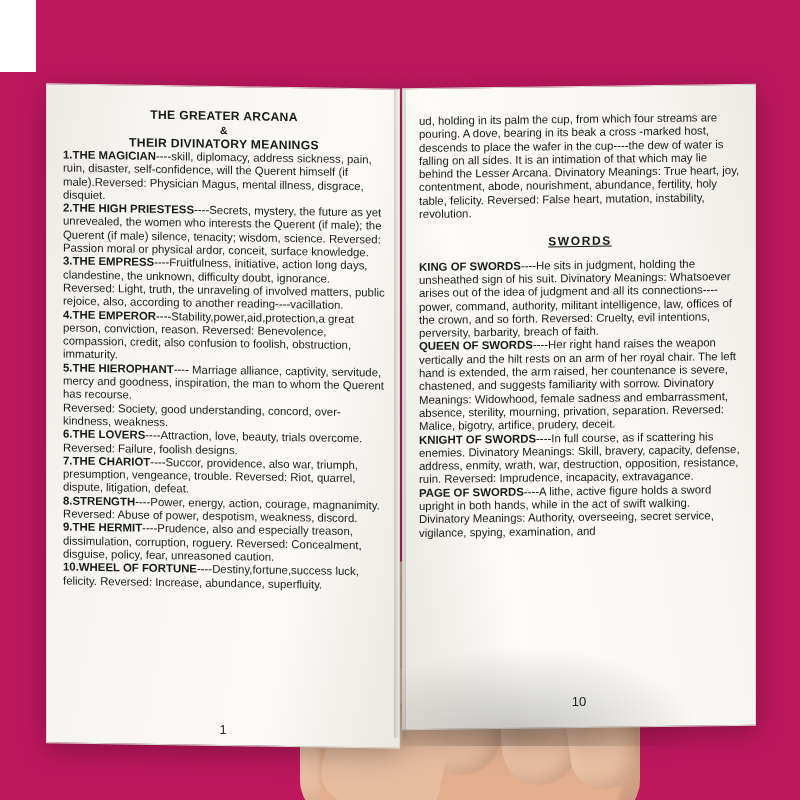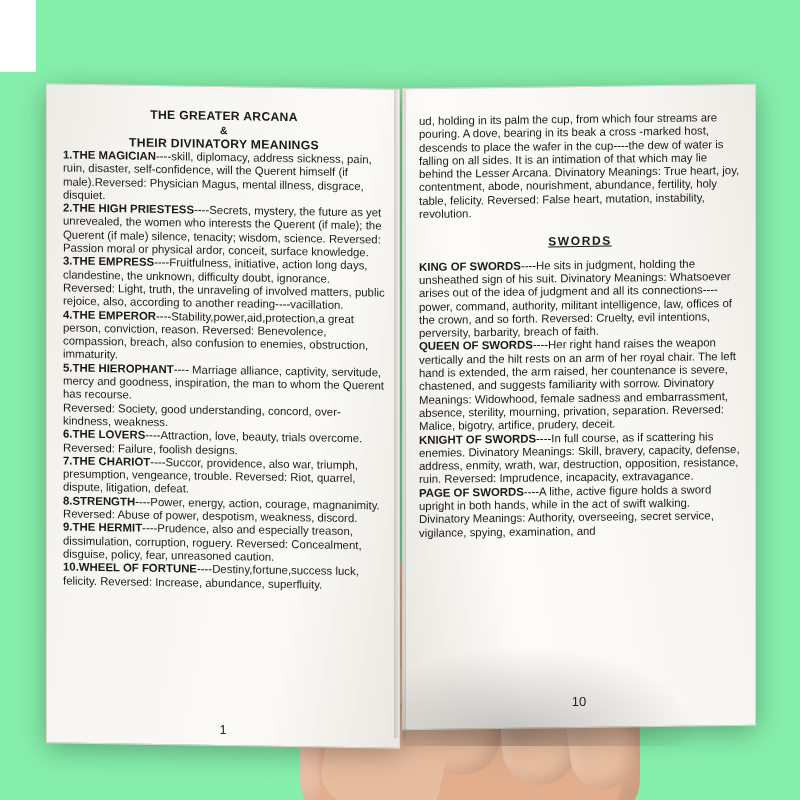"THE GREATER ARCANA" #scene { background: #86efac -> #be185d }
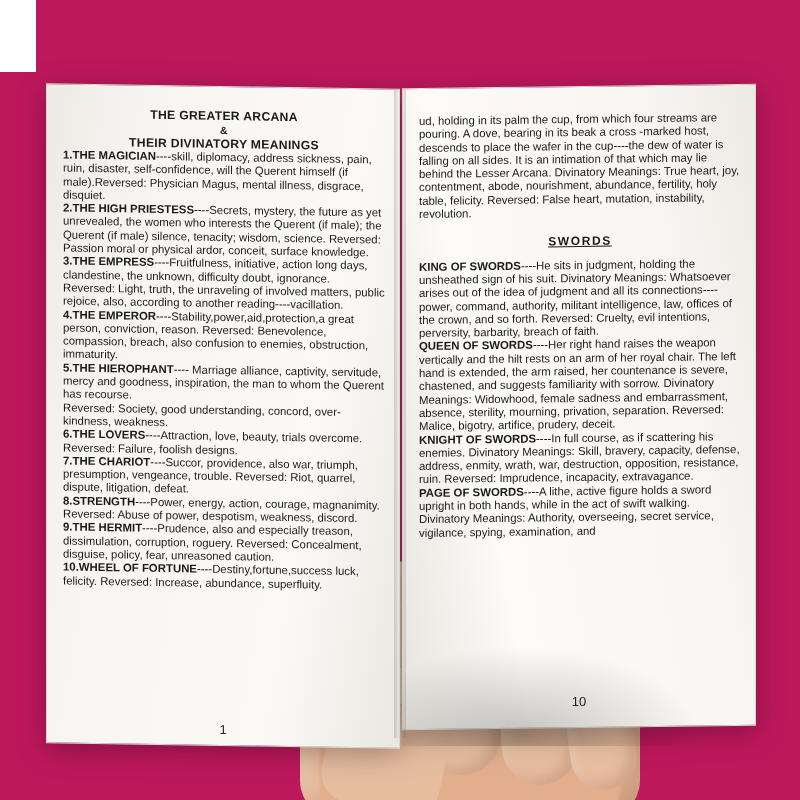"----Stability,power,aid,protection,a" span { text: breach, also confusion to enemies -> credit, also confusion to foolish }
